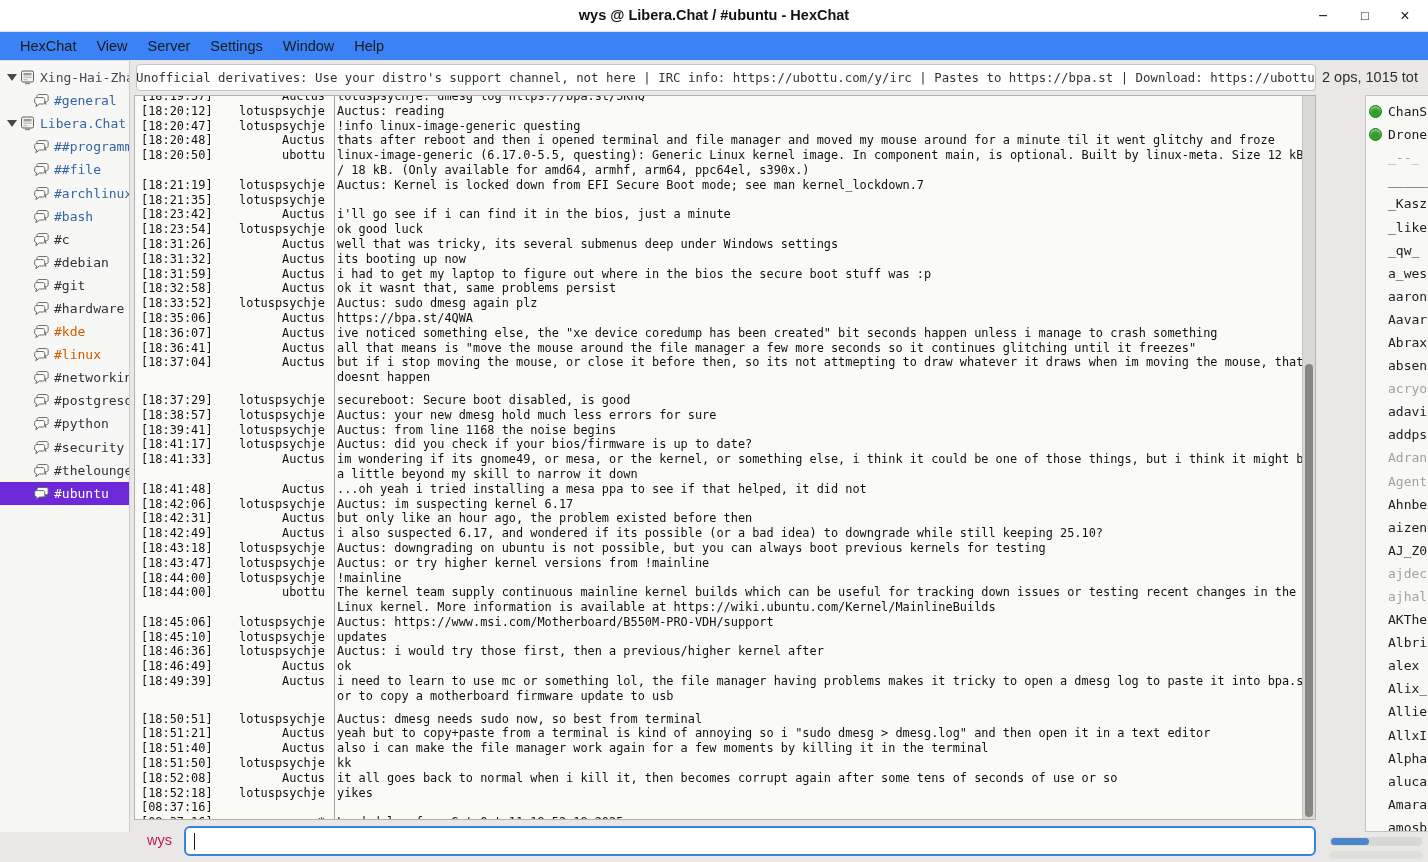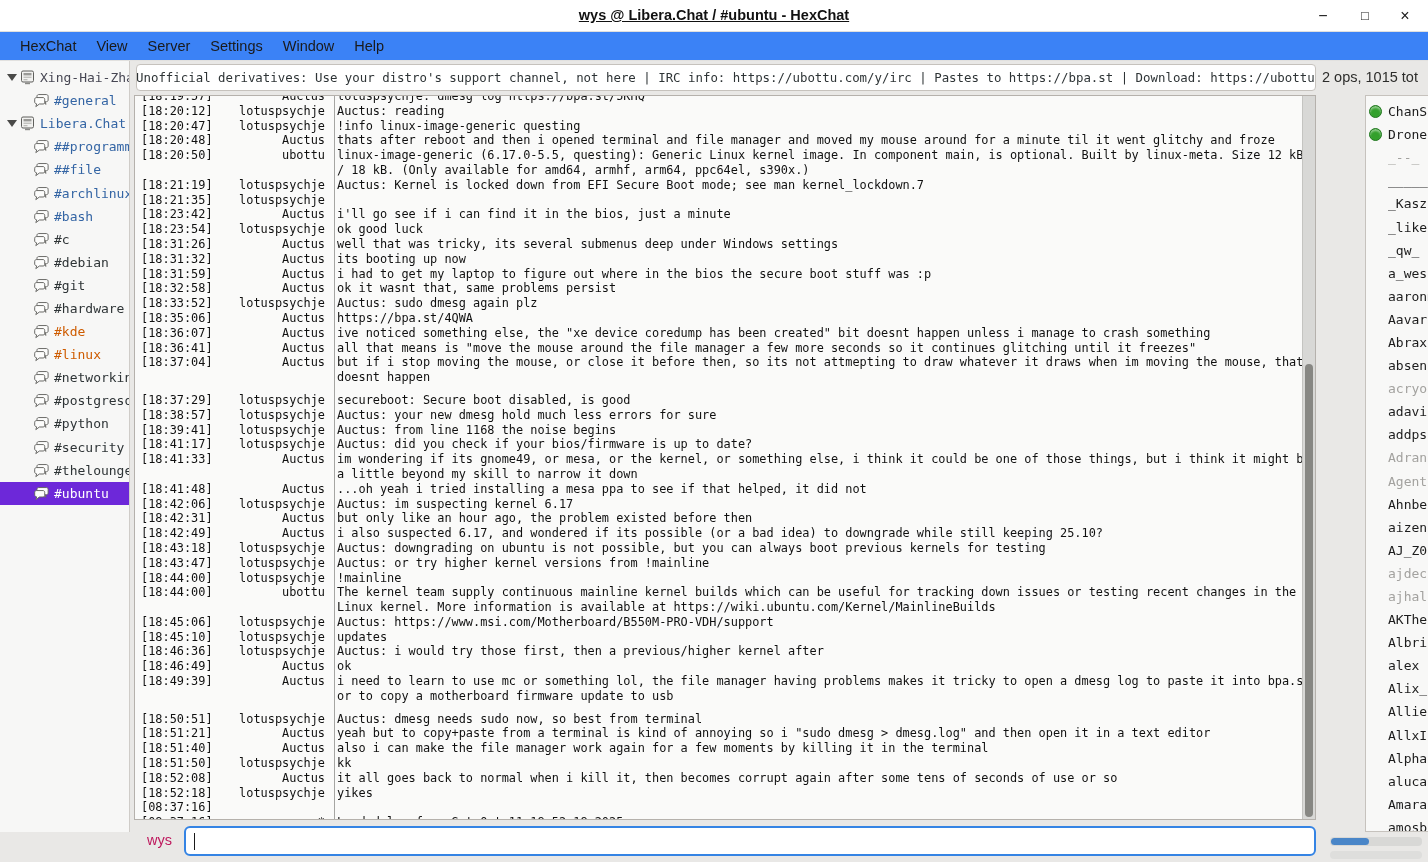"wys @ Libera.Chat / #ubuntu" .title-text { text-decoration: underline -> none }
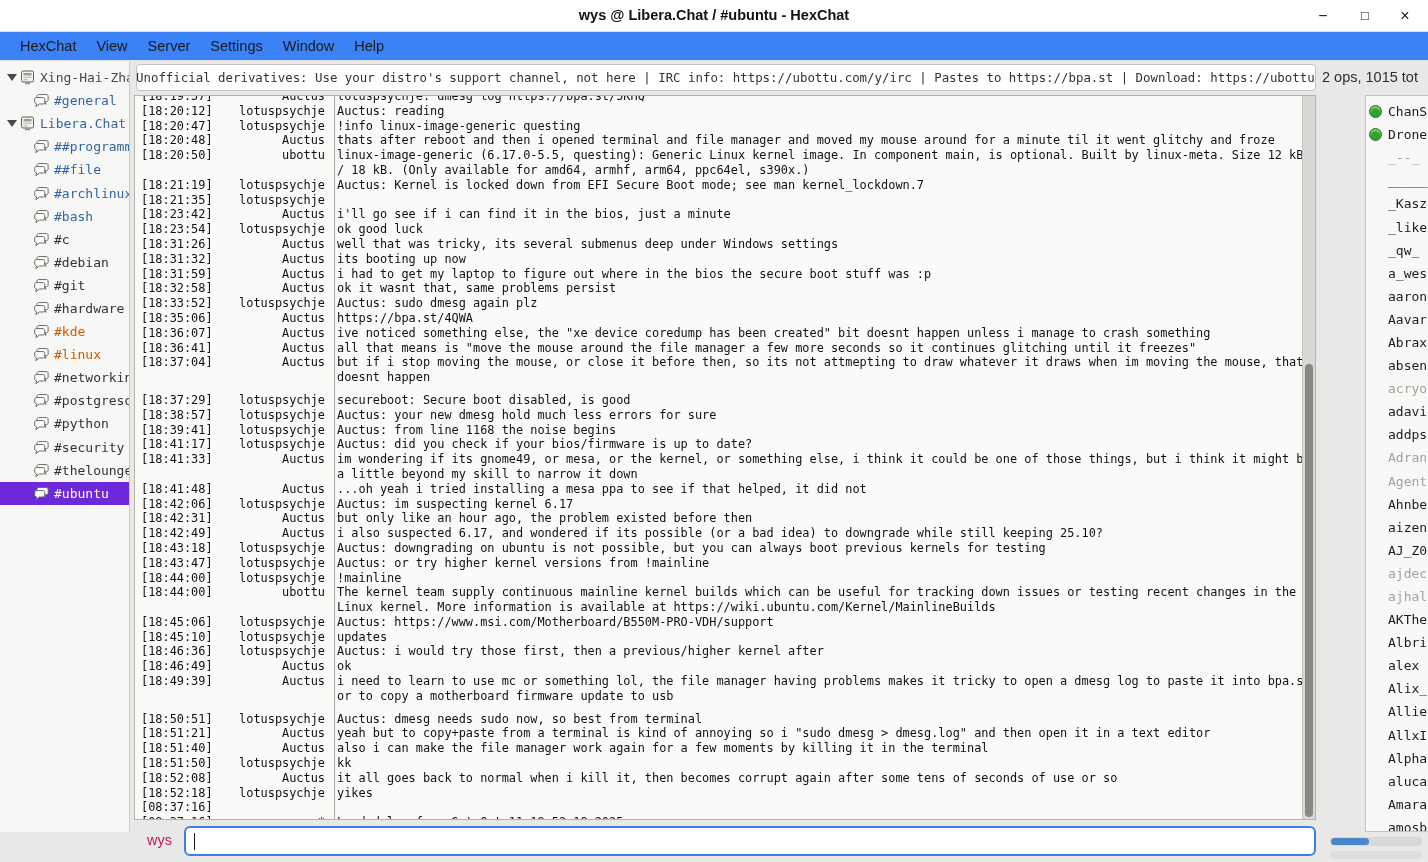"ive noticed something else, the" span.msg { text: doesnt -> seconds }
